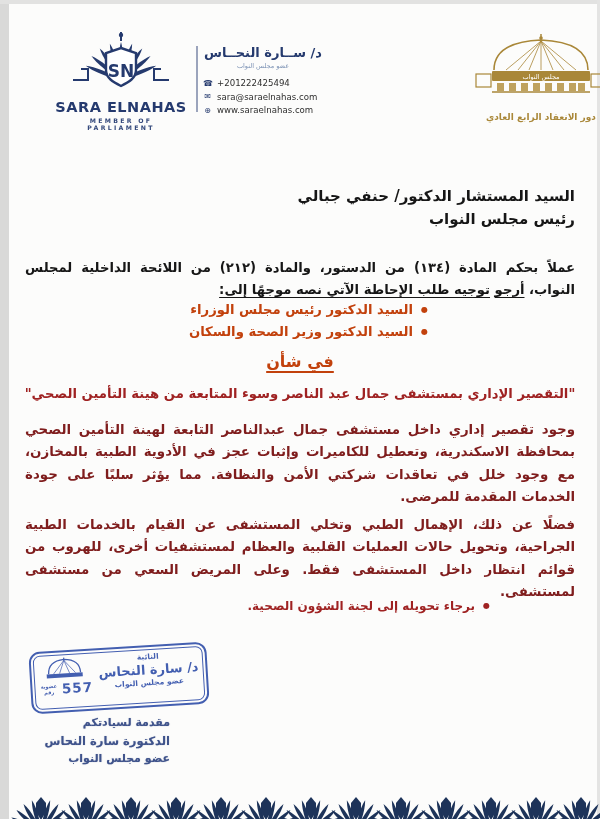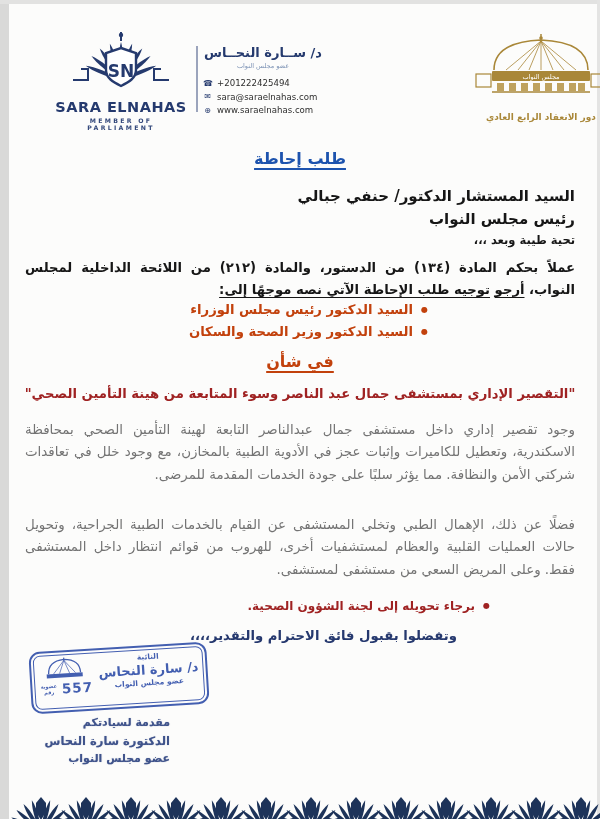"طلب إحاطة" div.doc-title { html: <div>طلب إحاطة</div> -> none }
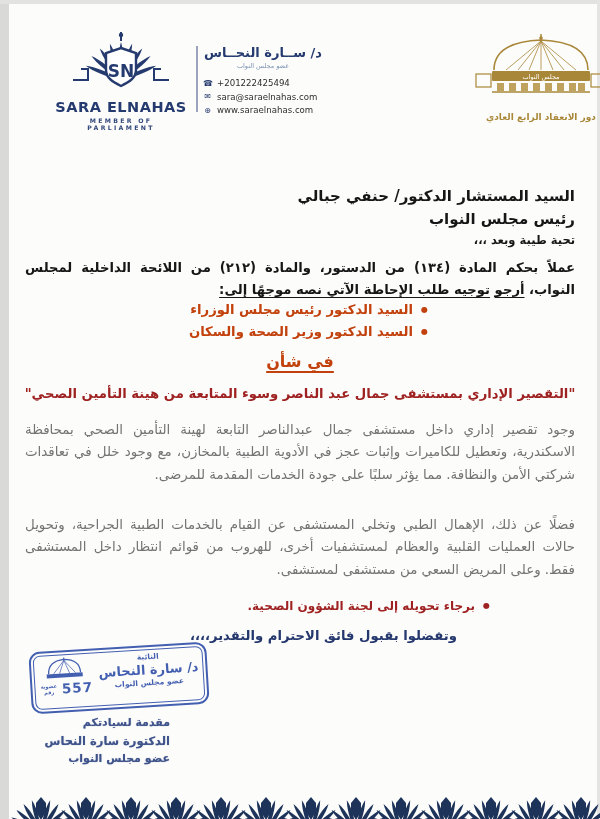"تحية طيبة وبعد ،،،" div.greet { html: <div>تحية طيبة وبعد ،،،</div> -> none }
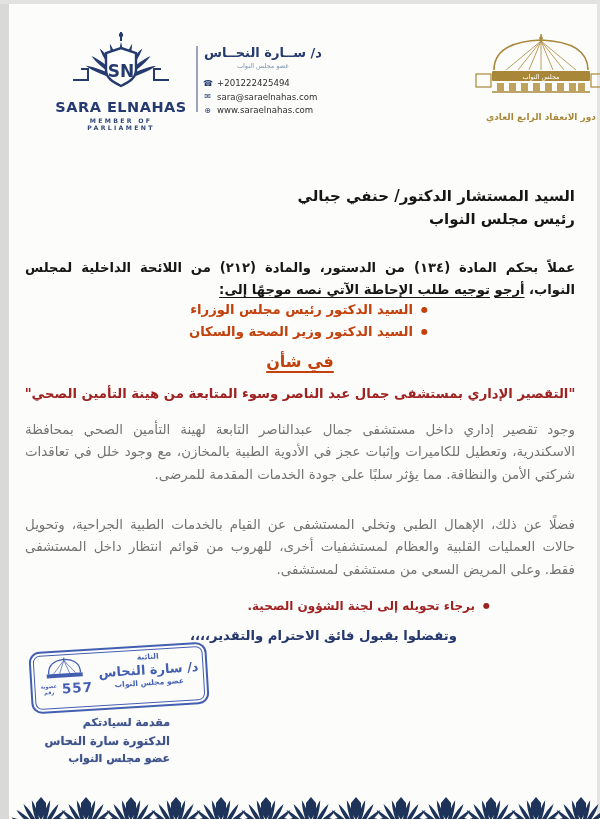"وجود تقصير إداري داخل مستشفى" .para { color: #737373 -> #7f1d1d; font-weight: normal -> bold }
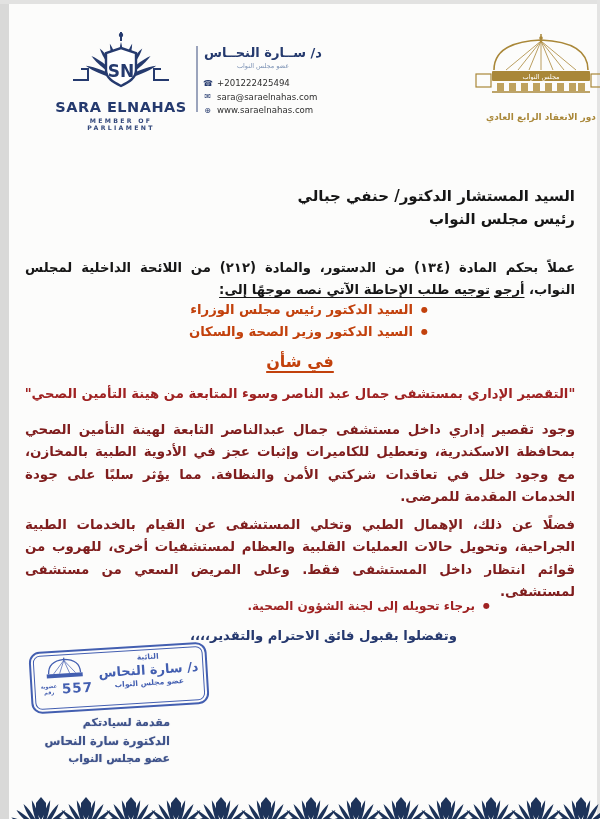"وتفضلوا بقبول فائق الاحترام والتقدير،،،،" div.closing { html: <div>وتفضلوا بقبول فائق الاحترام والتقدير،،،،</div> -> none }
